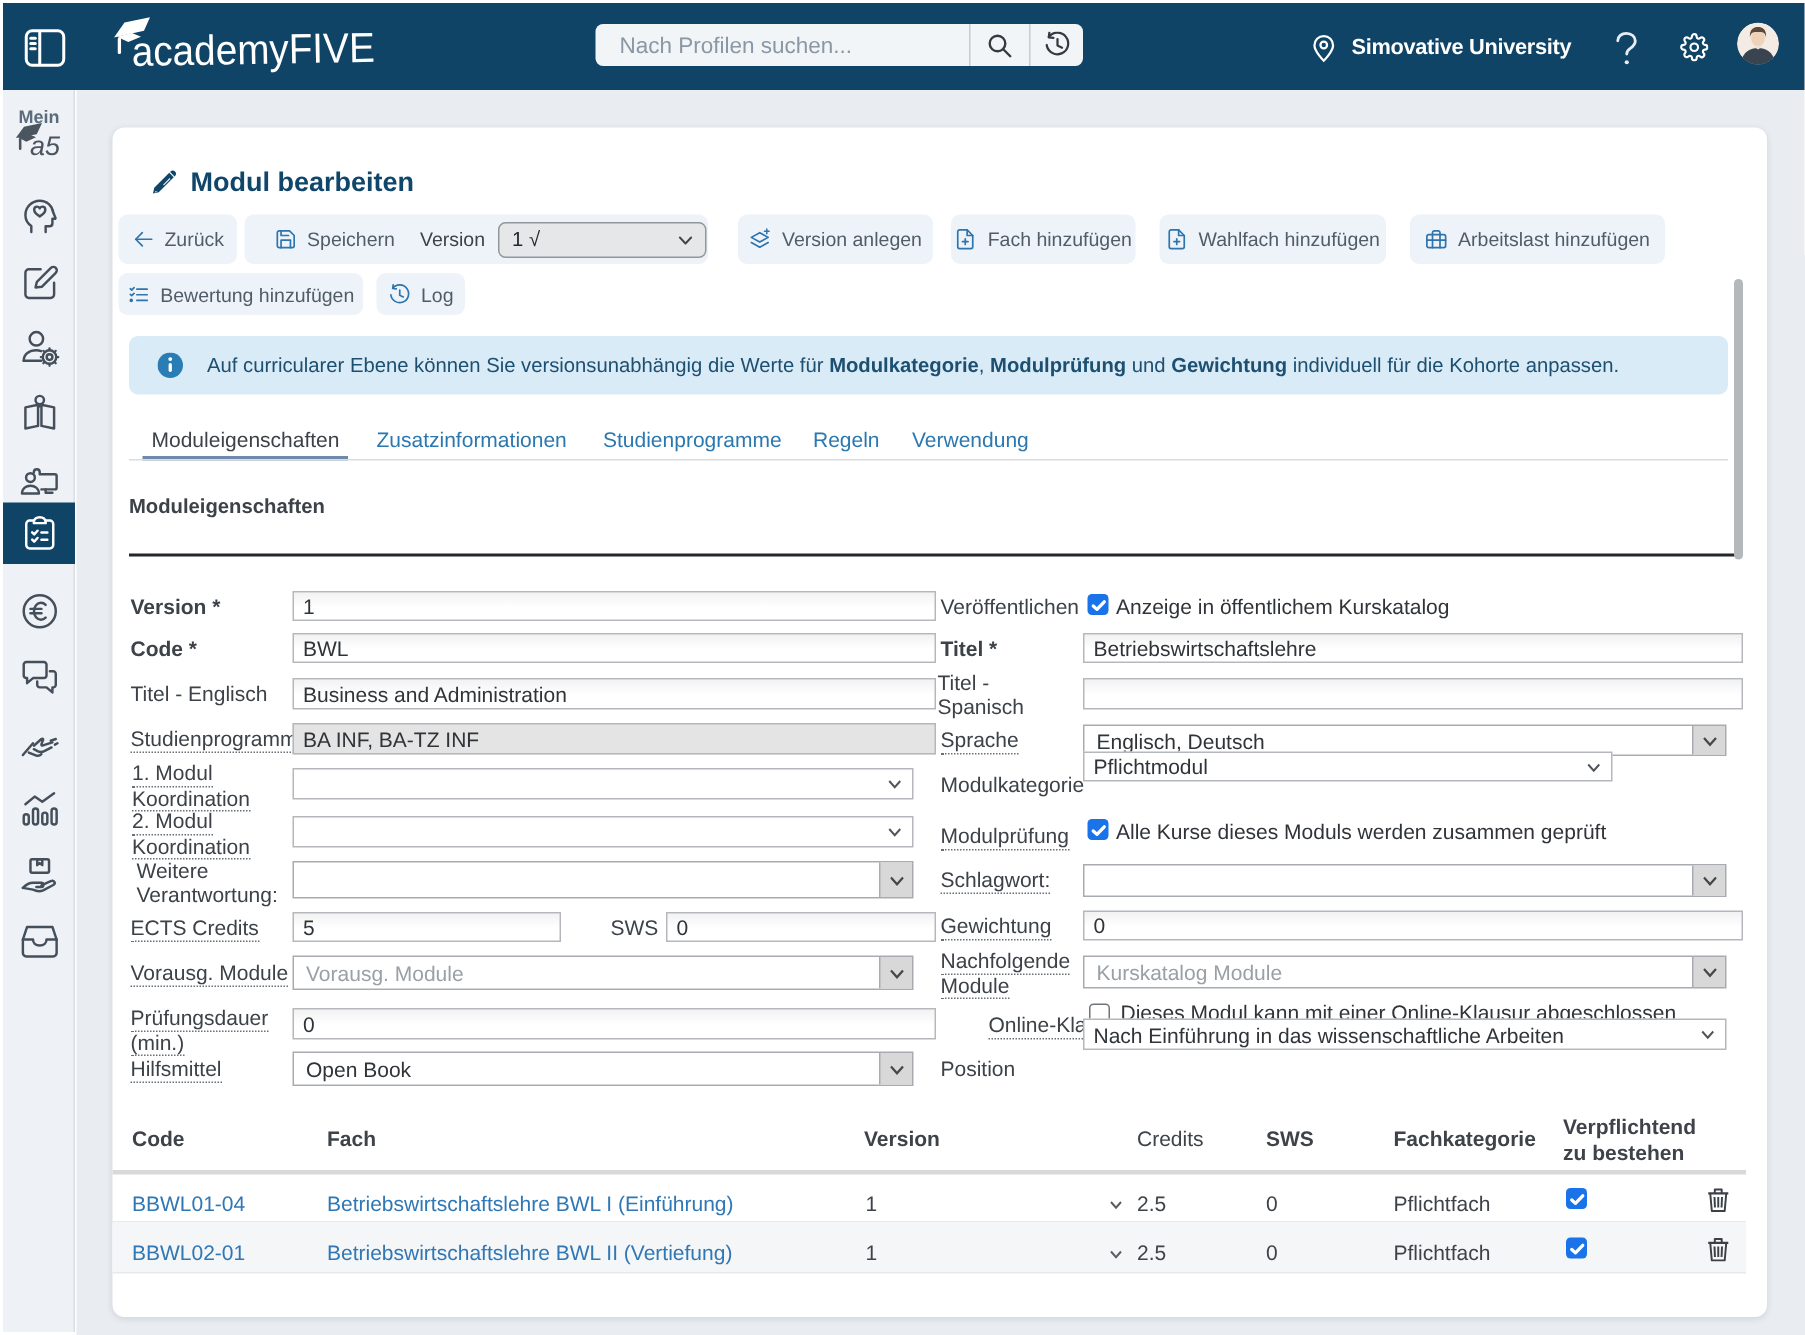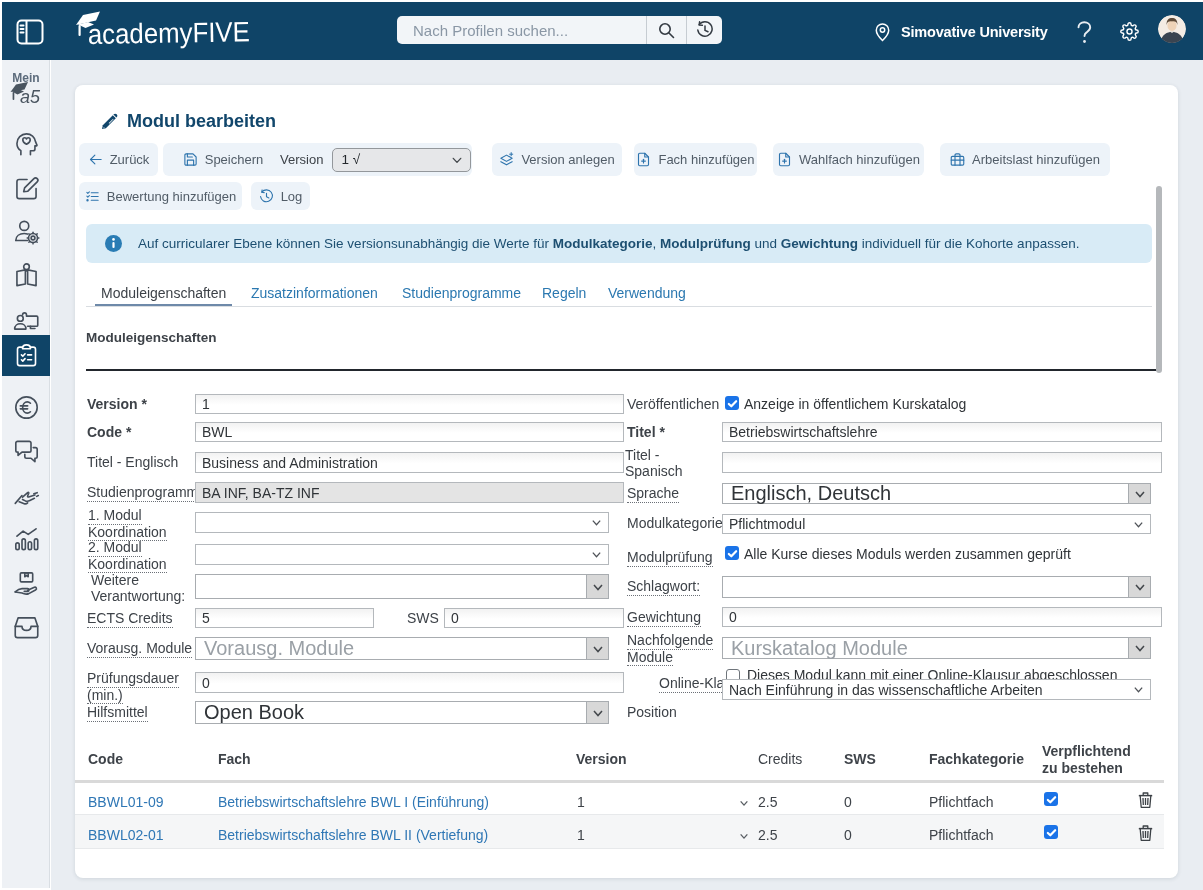"Englisch, Deutsch" .sel-box { font-size: 20px -> 14px }
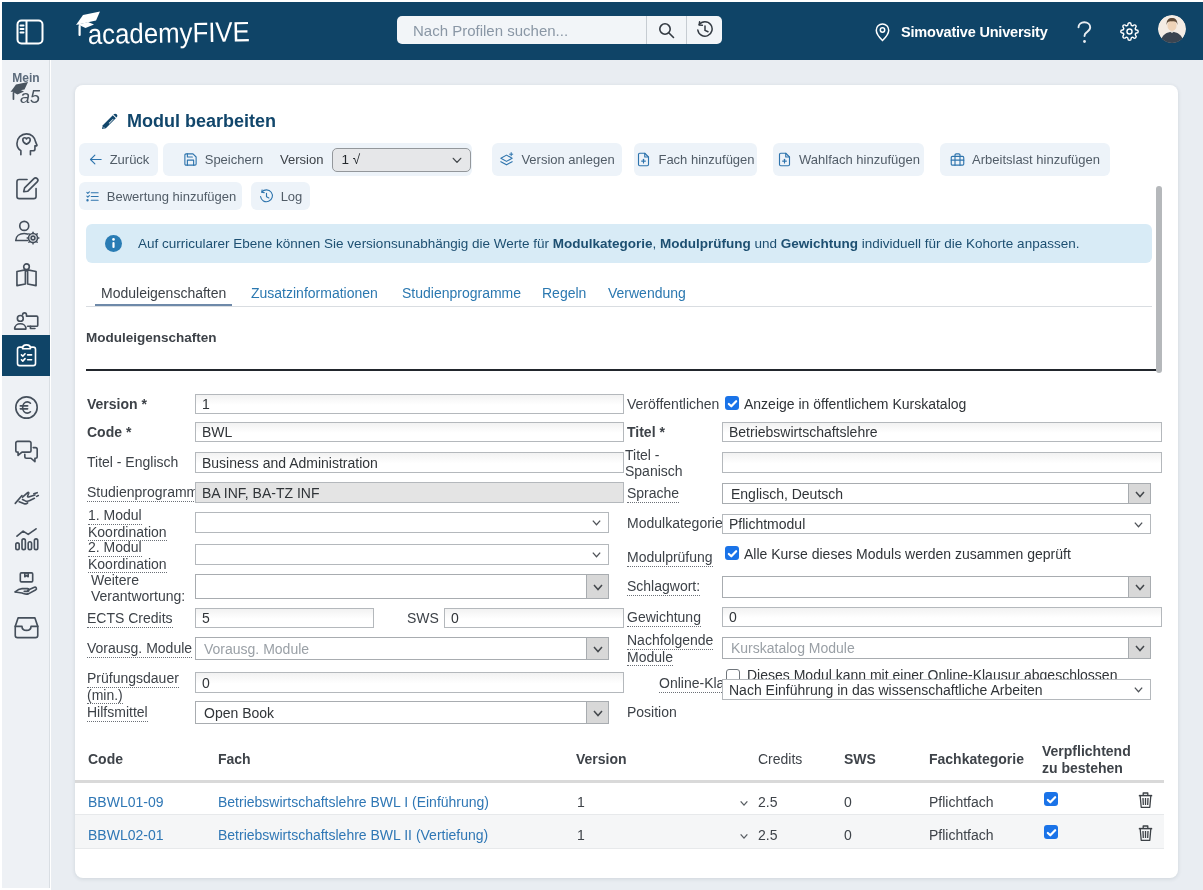"Pflichtmodul" div.sel-plain { top: 429px -> 416px; width: 429px -> 353px }
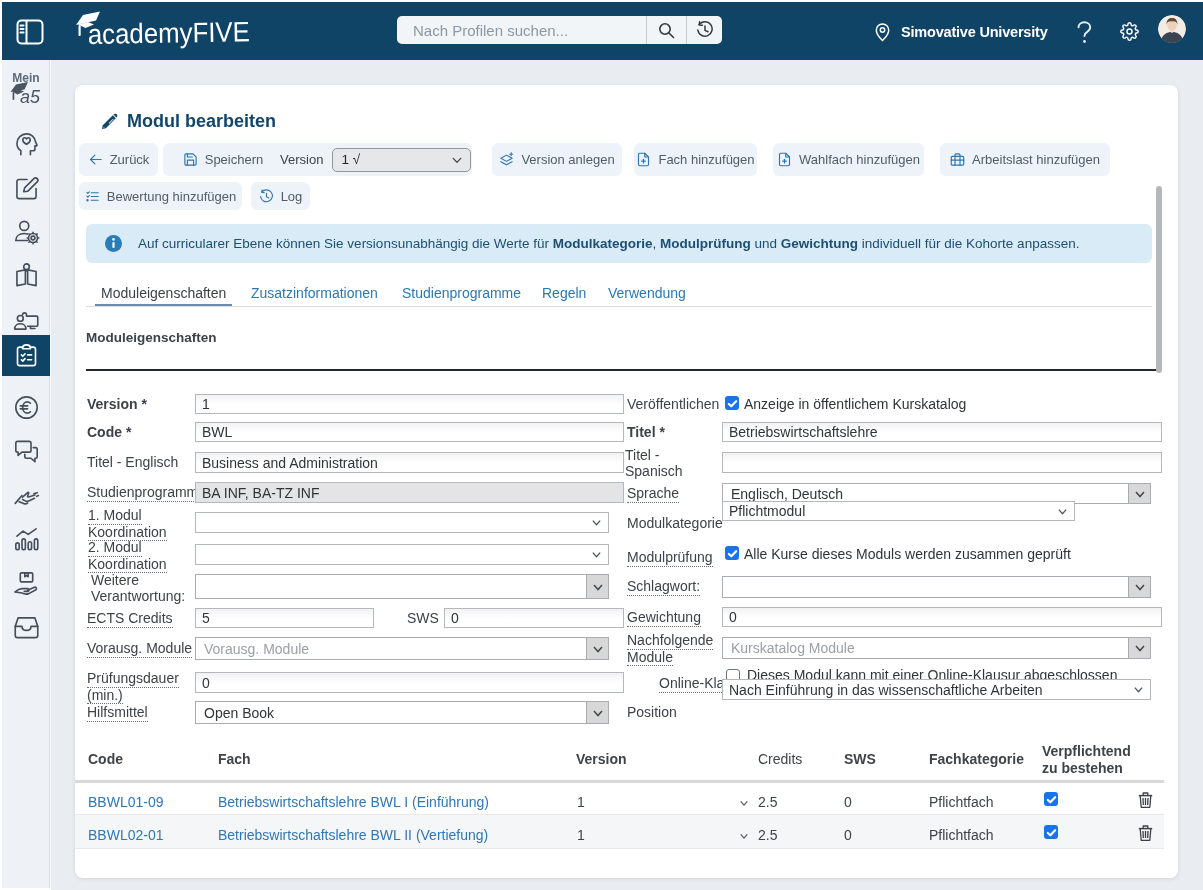"BBWL01-09" div.abs { text: BBWL01-09 -> BBWL01-04 }
